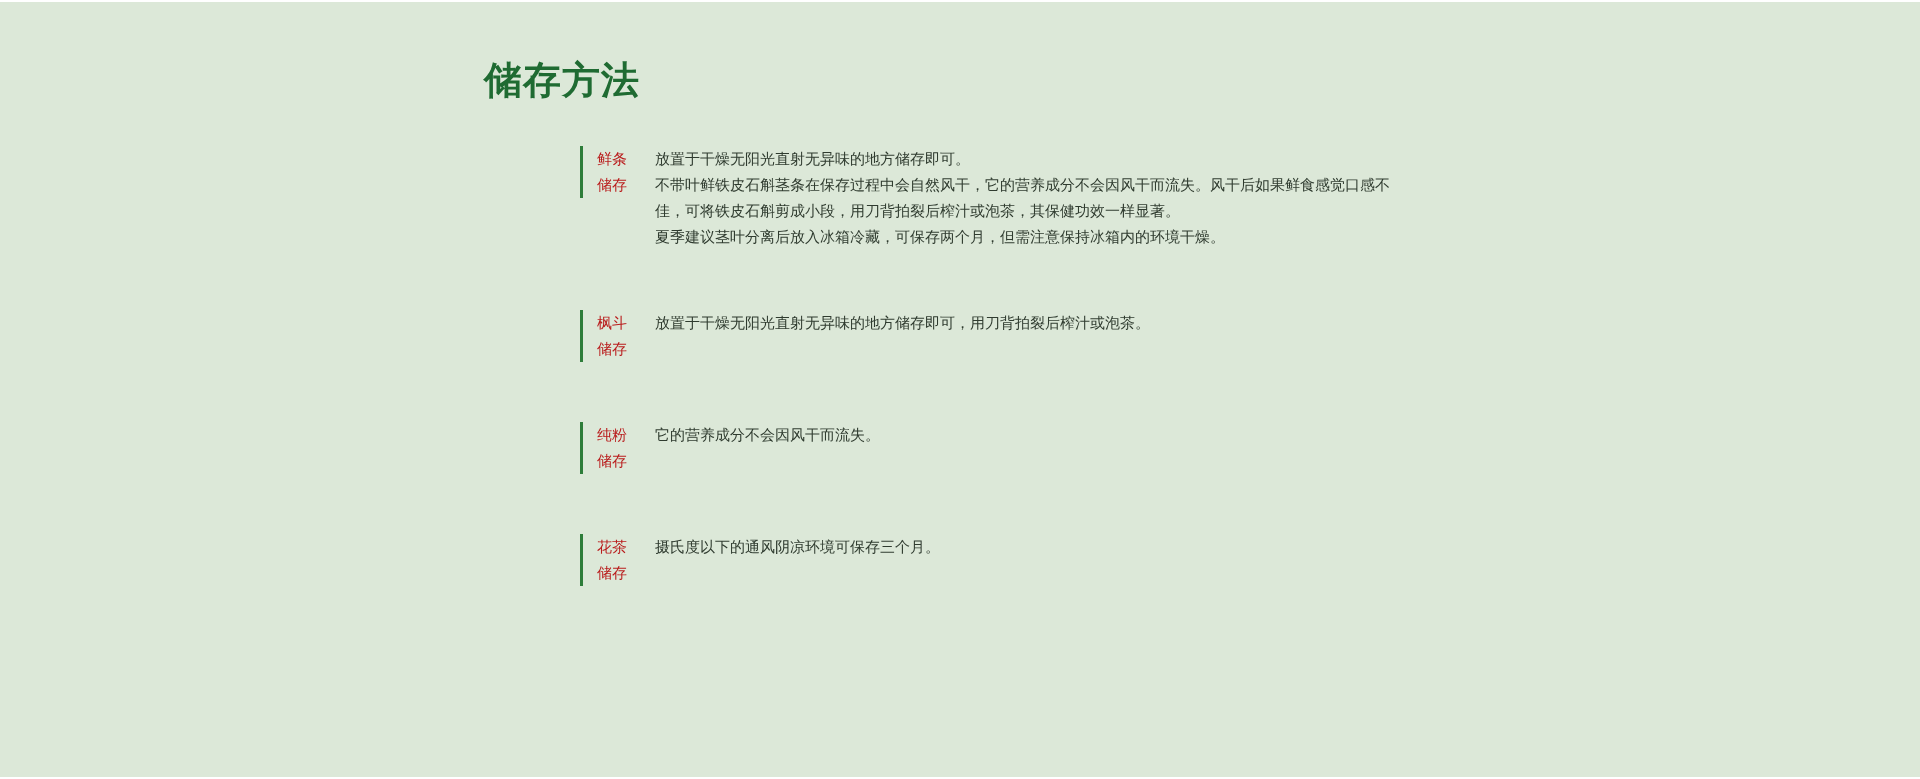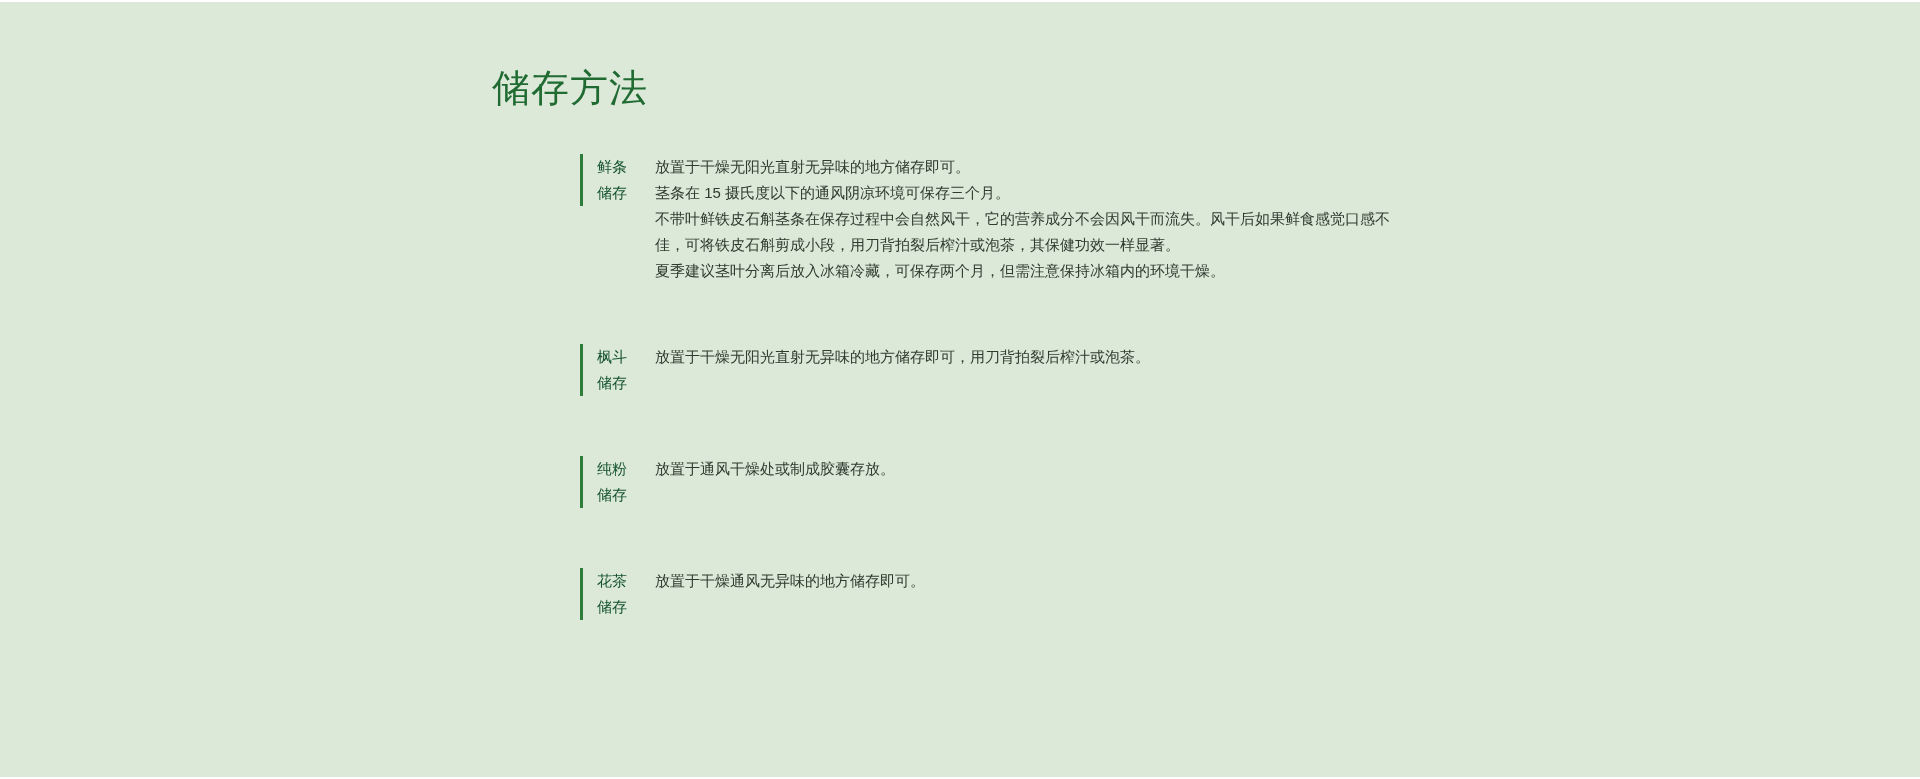"储存方法" .page-title { font-weight: normal -> bold; margin: 12px -> 4px }
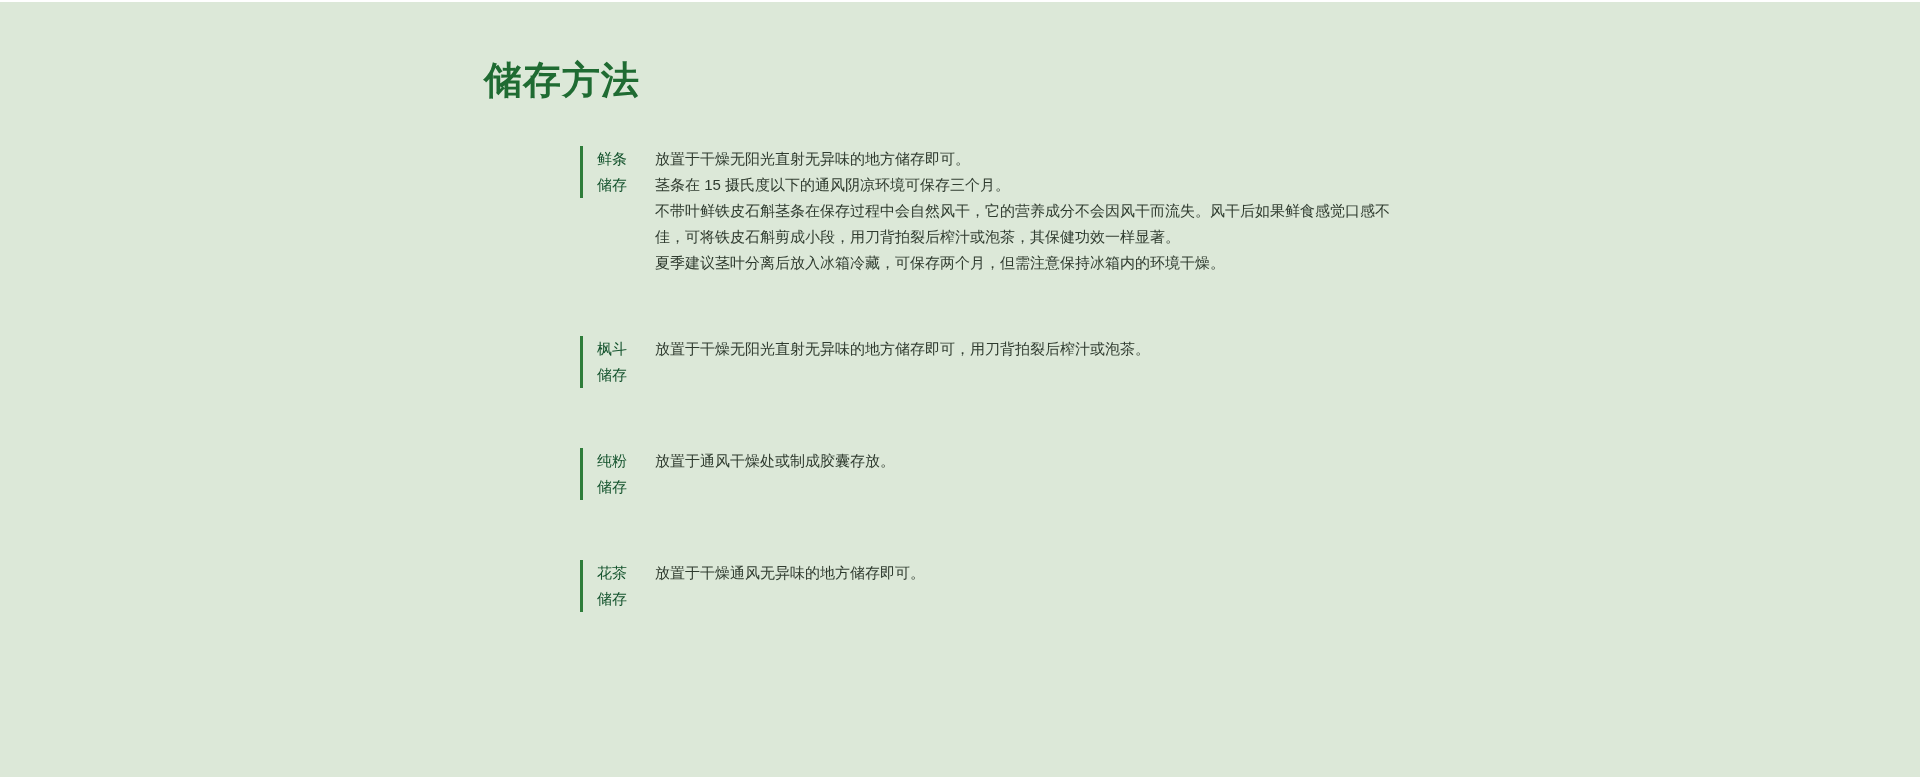"鲜条" .label { color: #14532d -> #b91c1c }
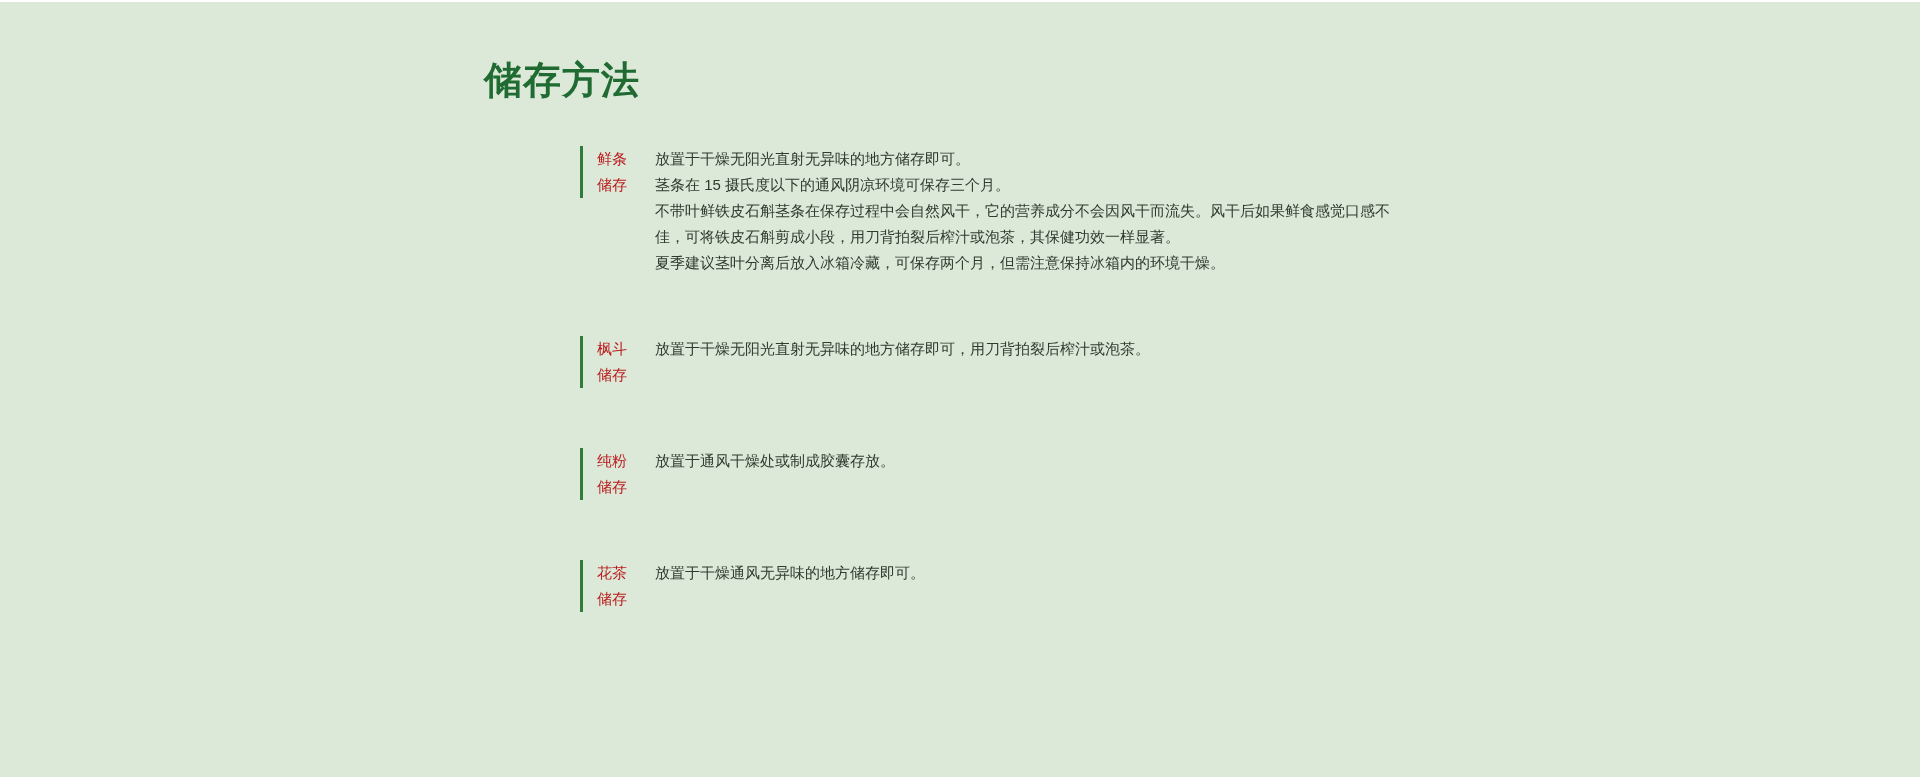"茎条在 15 摄氏度以下的通风阴凉环境可保存三个月。" p.line { html: <p>茎条在 15 摄氏度以下的通风阴凉环境可保存三个月。</p> -> none }
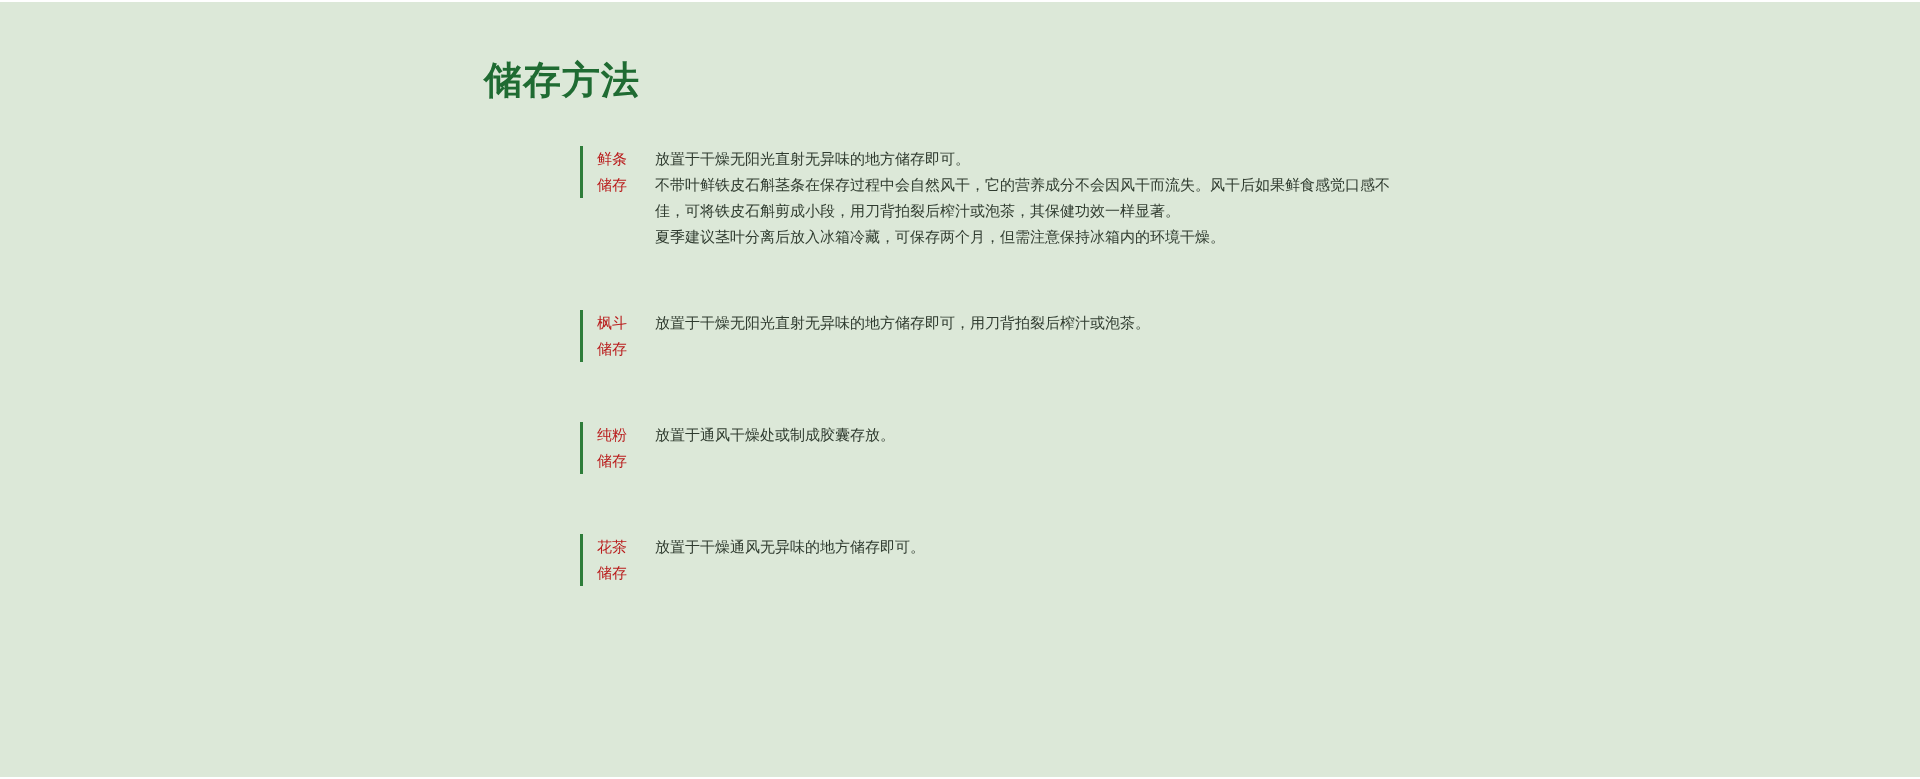"放置于通风干燥处或制成胶囊存放。" p.line { text: 放置于通风干燥处或制成胶囊存放 -> 它的营养成分不会因风干而流失 }
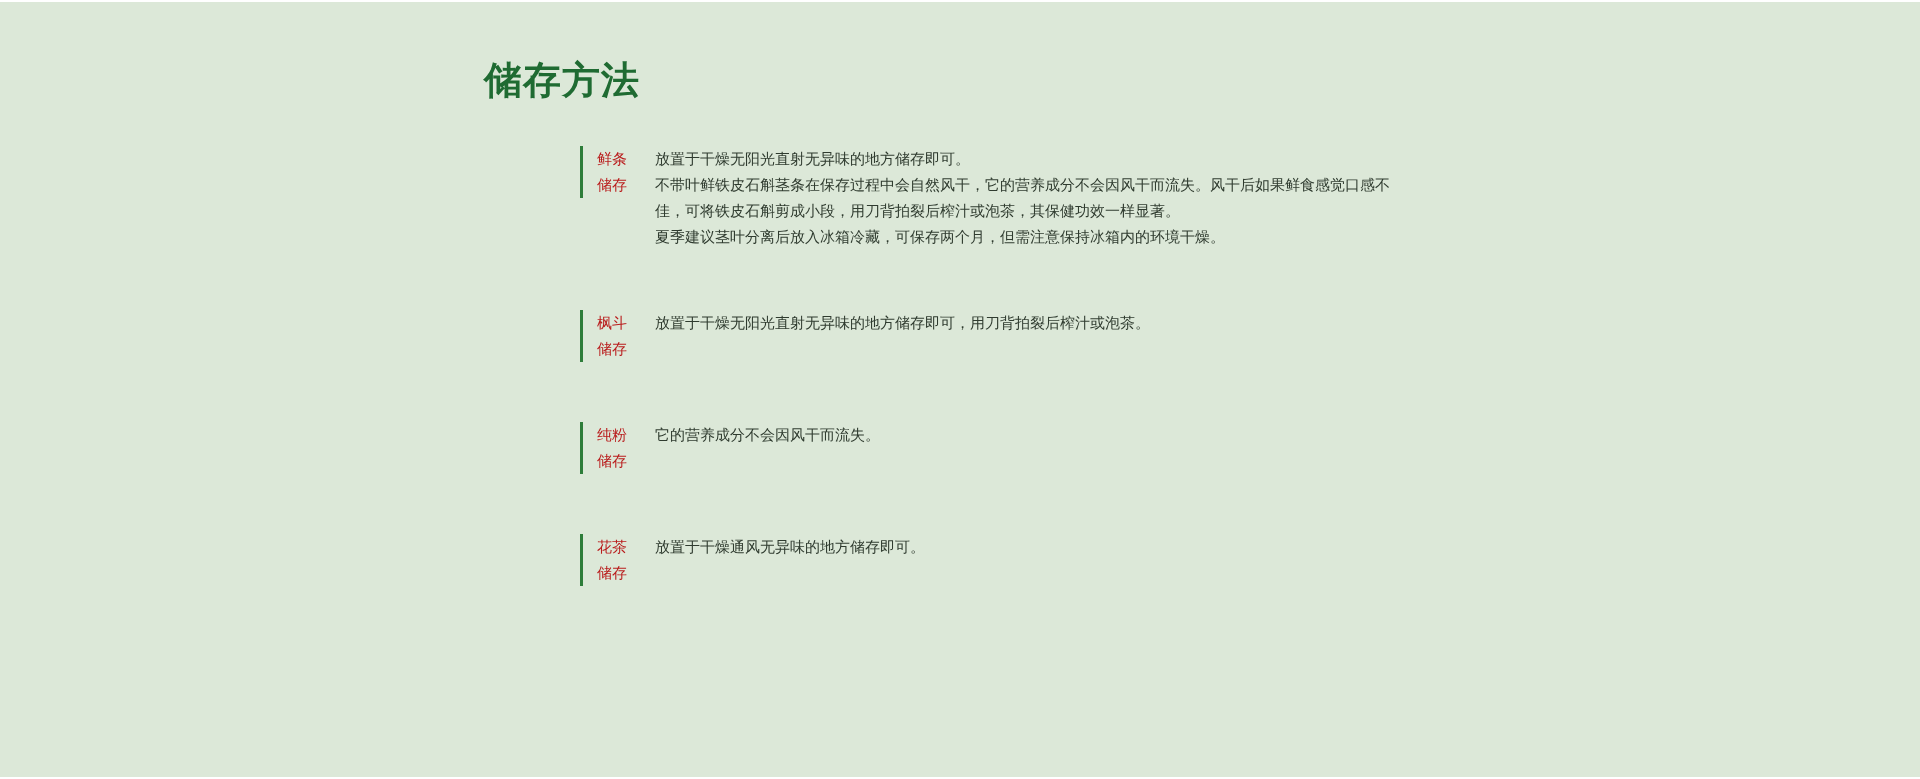"放置于干燥通风无异味的地方储存即可。" p.line { text: 放置于干燥通风无异味的地方储存即可 -> 摄氏度以下的通风阴凉环境可保存三个月 }
